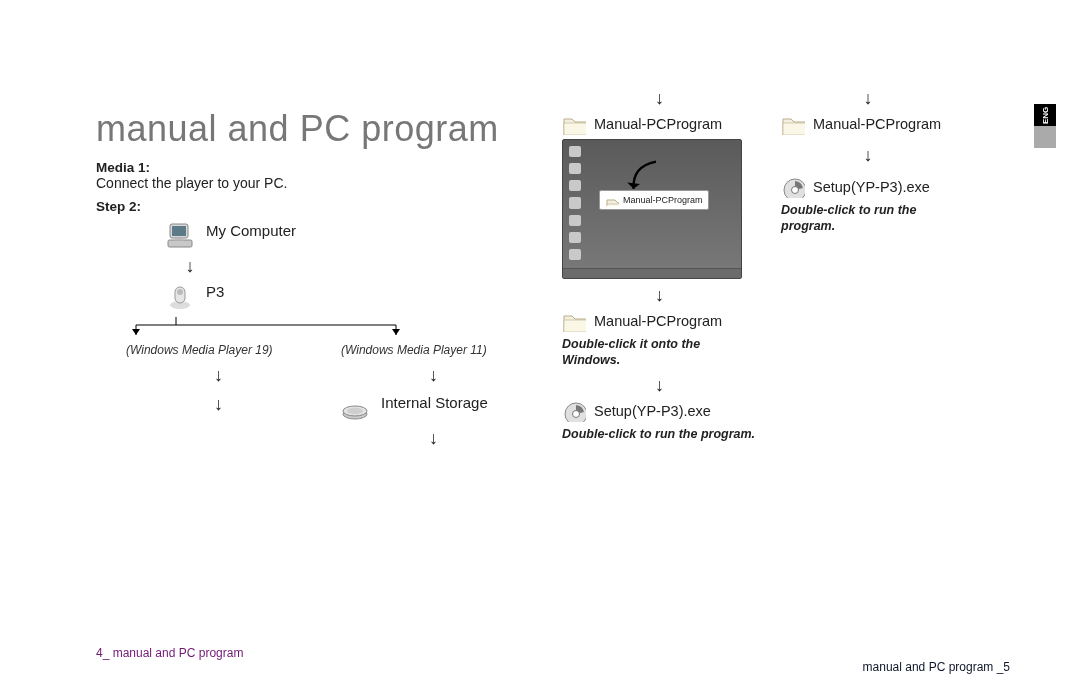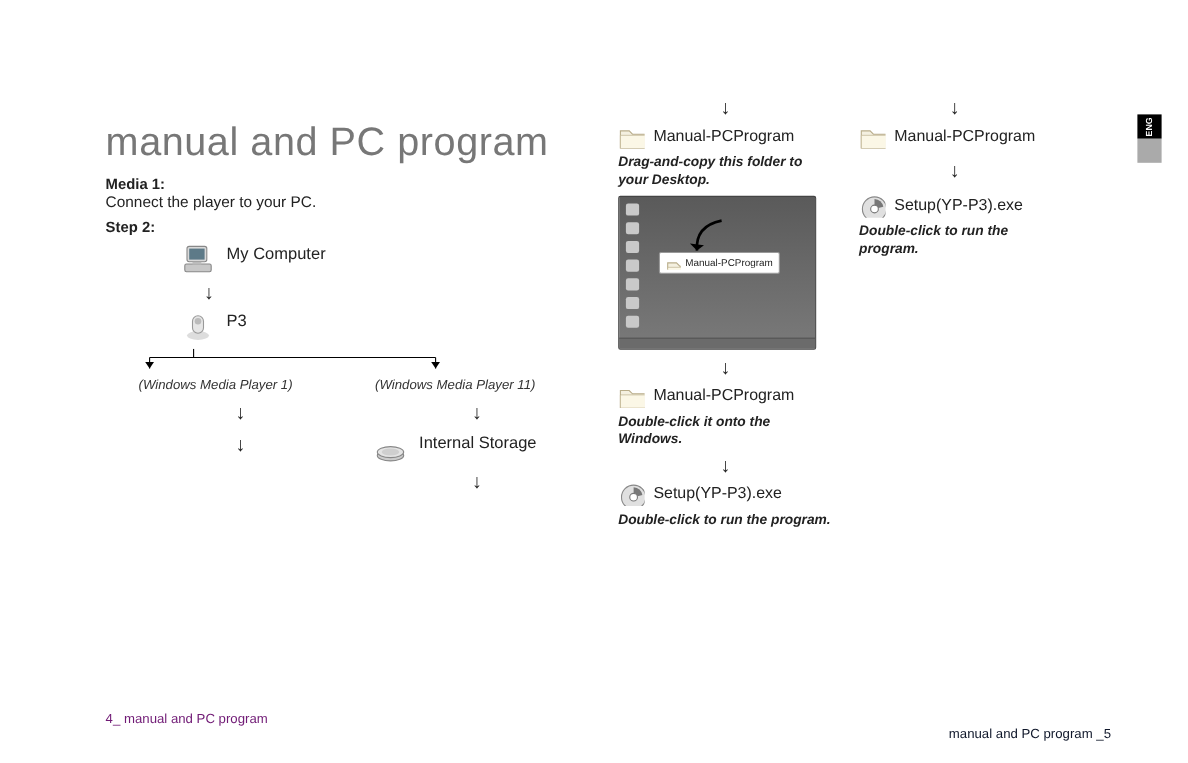"Drag-and-copy this folder to your" div.instr { html: <div>Drag-and-copy this folder to your Desktop.</div> -> none }
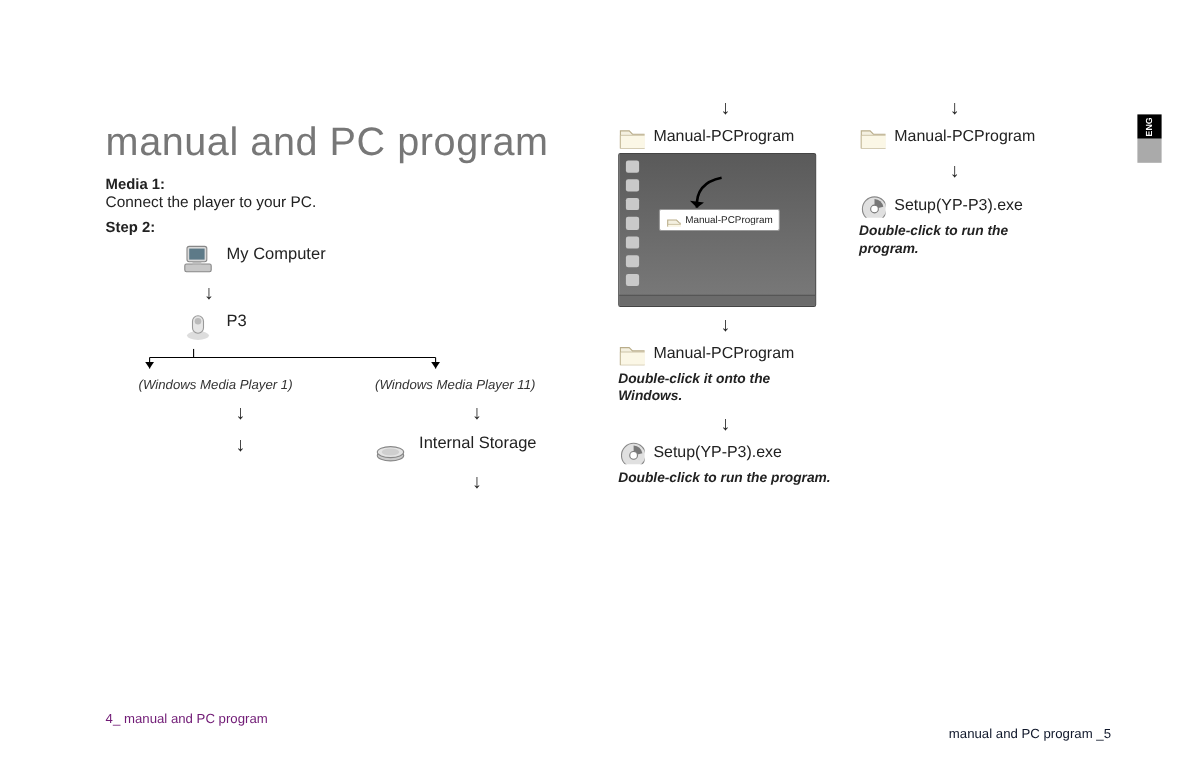"(Windows Media Player 1)" div.sub-note { text: 1 -> 19 }
